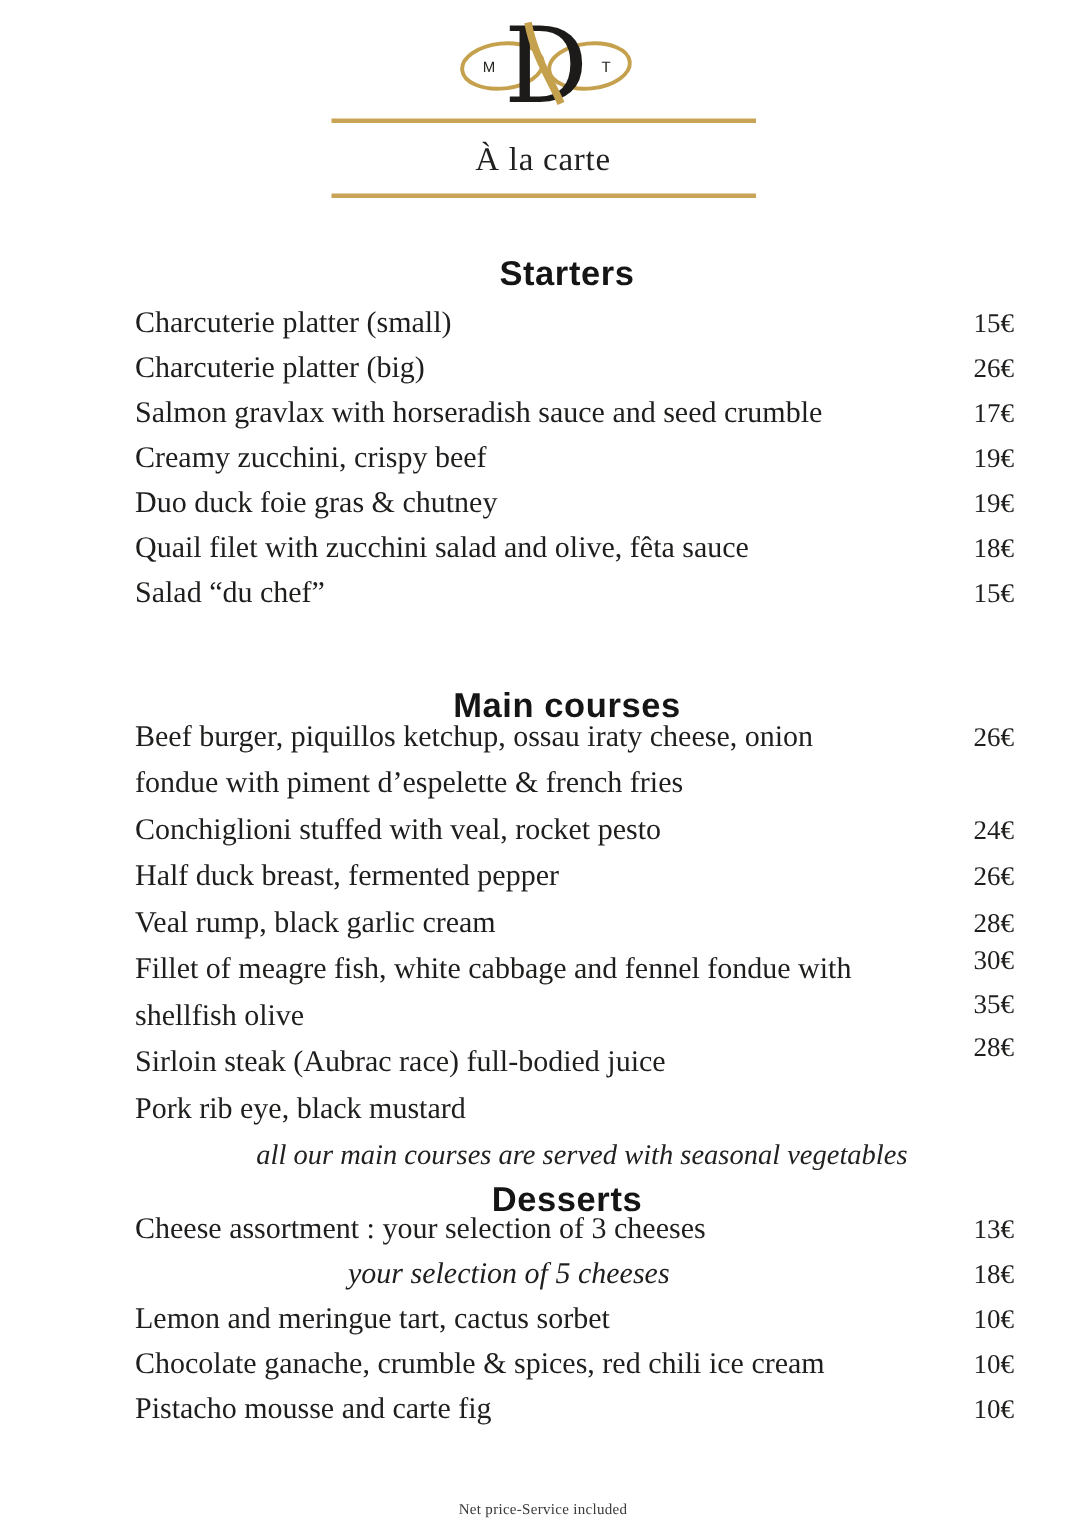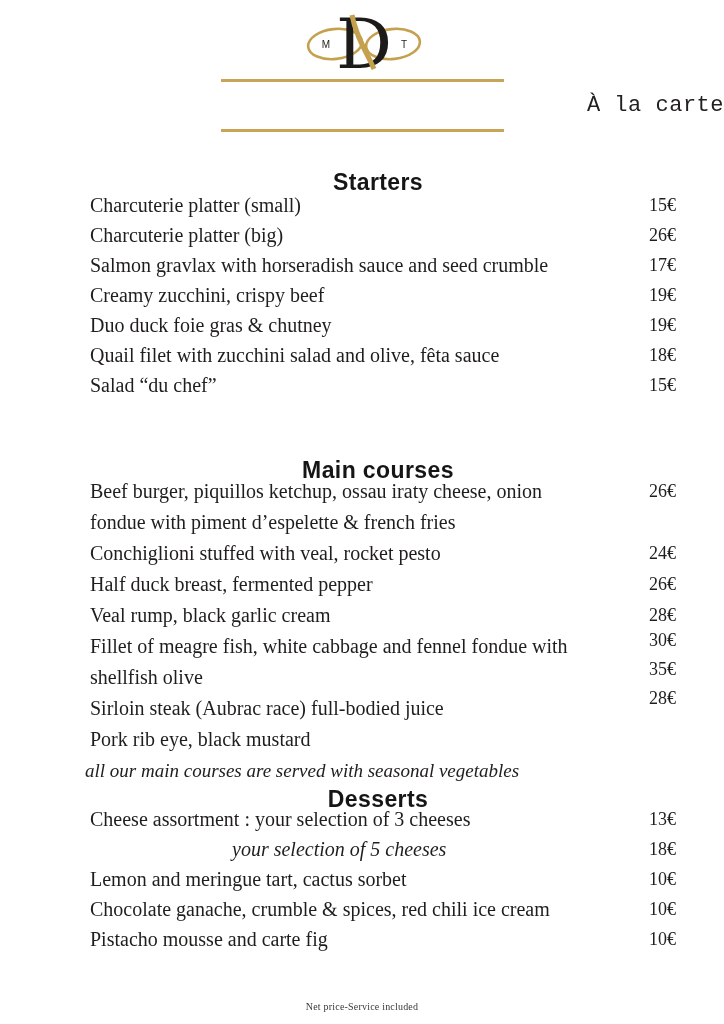"À la carte" .menu-title { font-family: Liberation Mono, monospace -> none; text-align: right -> center }
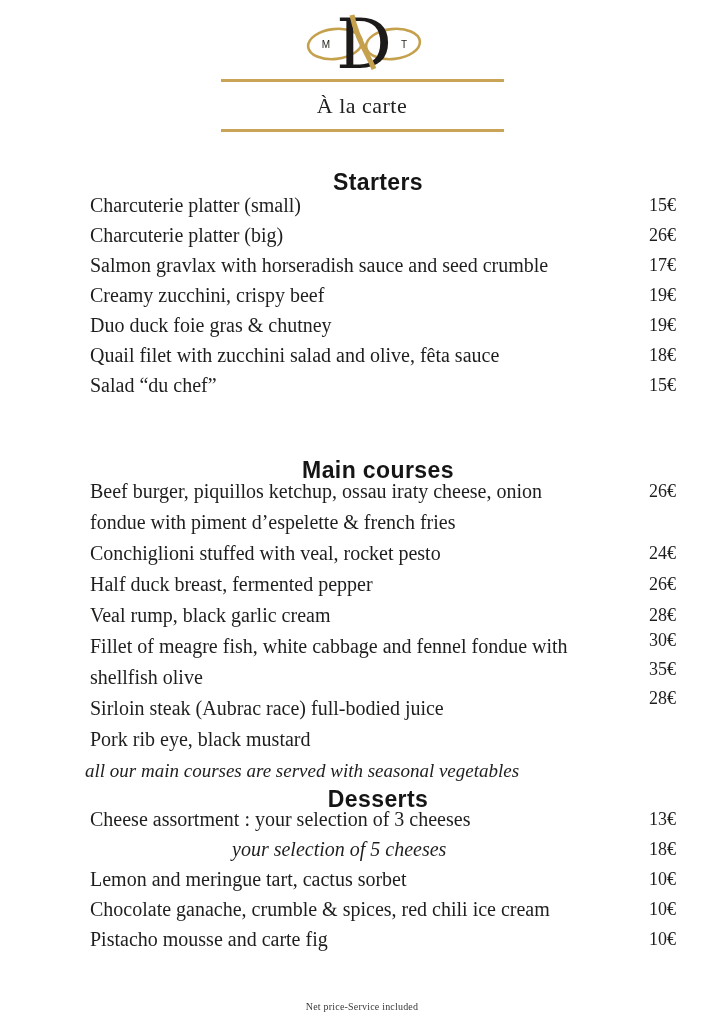"Charcuterie platter (small)" .rows-starters { top: 190px -> 200px }
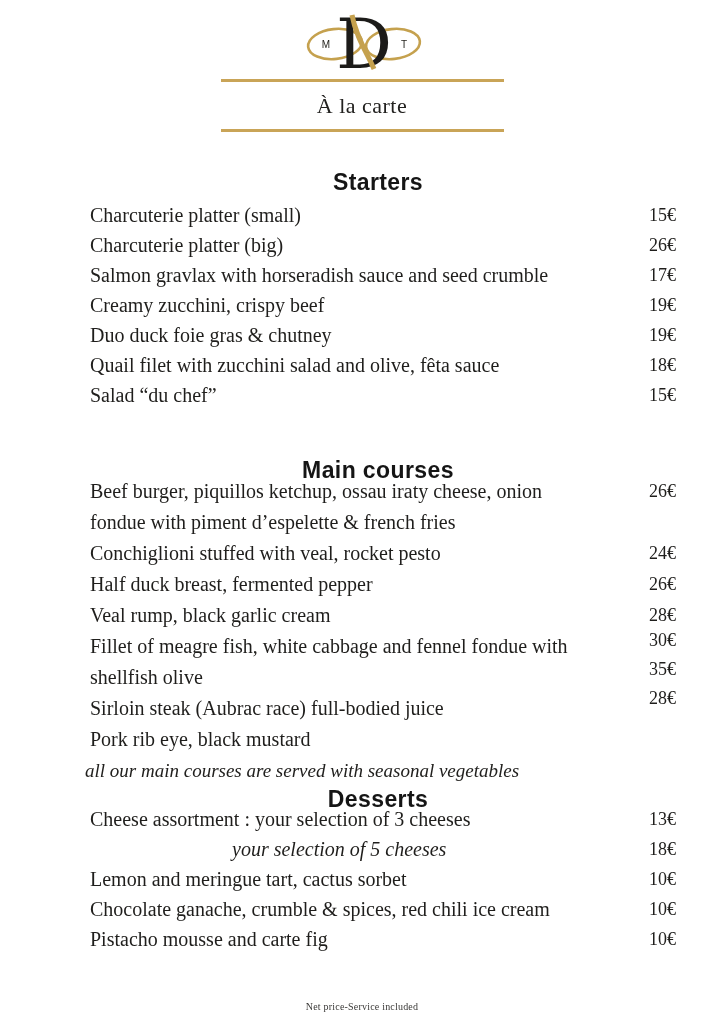"all our main courses are" .note { text-align: left -> right }
